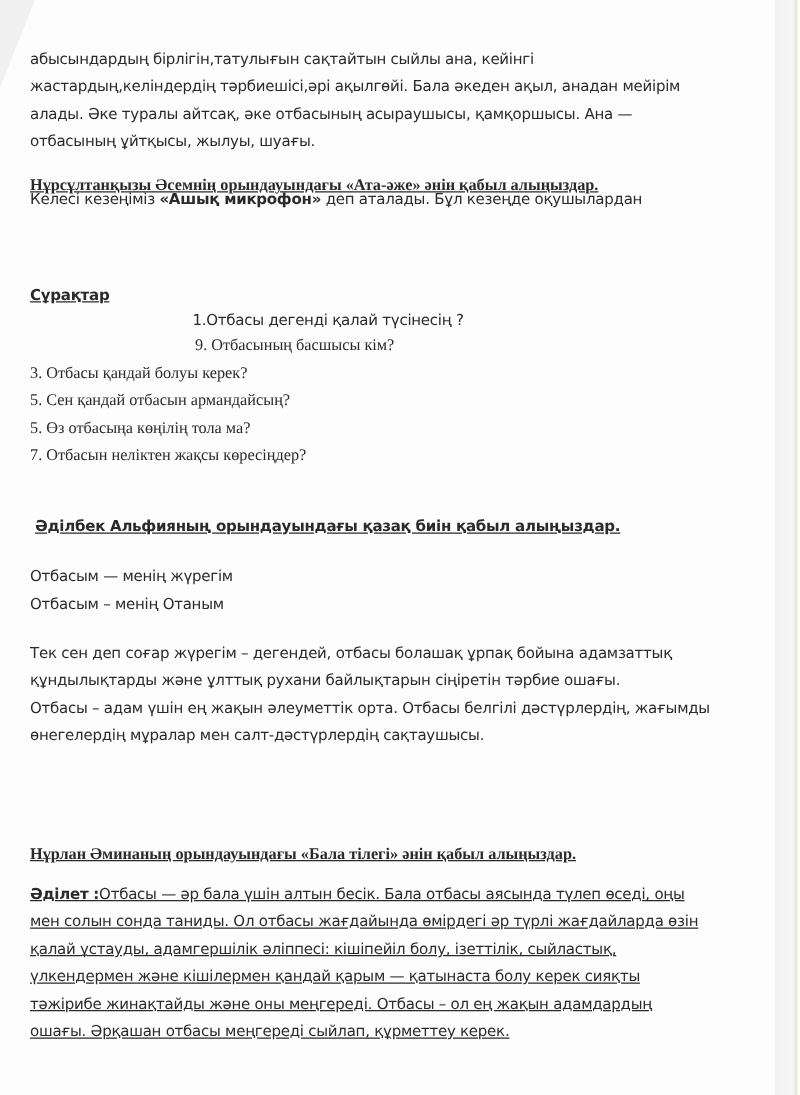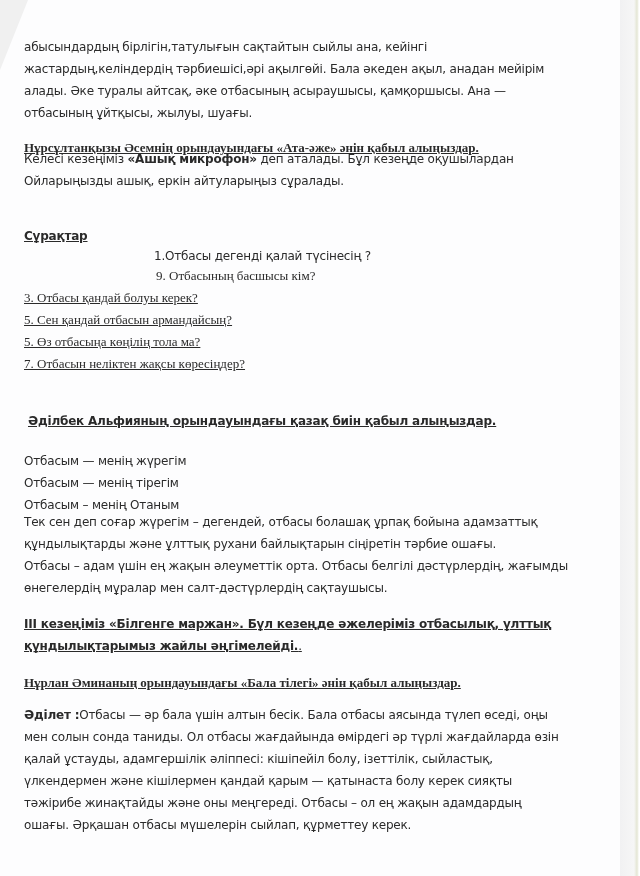"Ойларыңызды ашық, еркін айтуларыңыз" div.line { html: <div>Ойларыңызды ашық, еркін айтуларыңыз сұралады.</div> -> none }
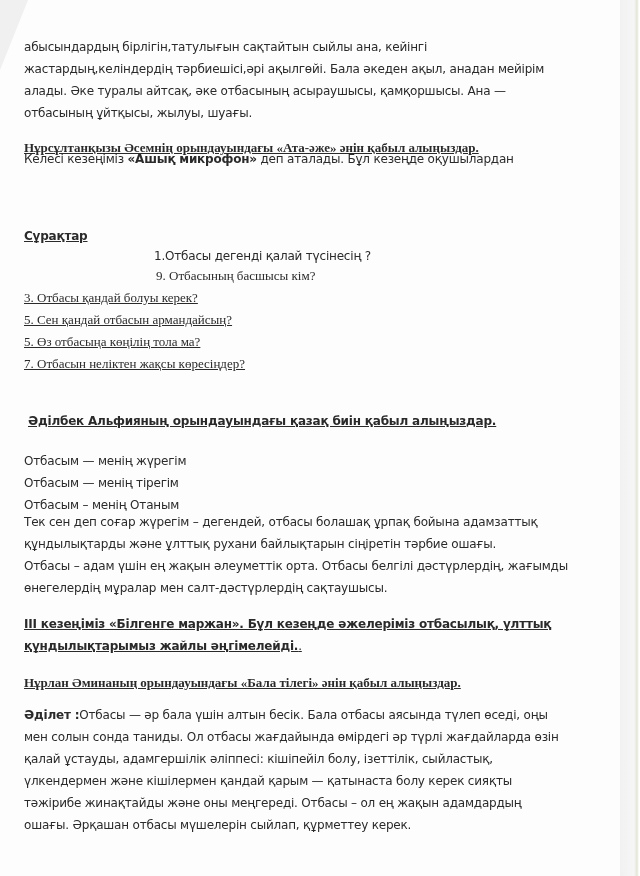"3. Отбасы қандай болуы керек?" div.block { text-decoration: underline -> none }
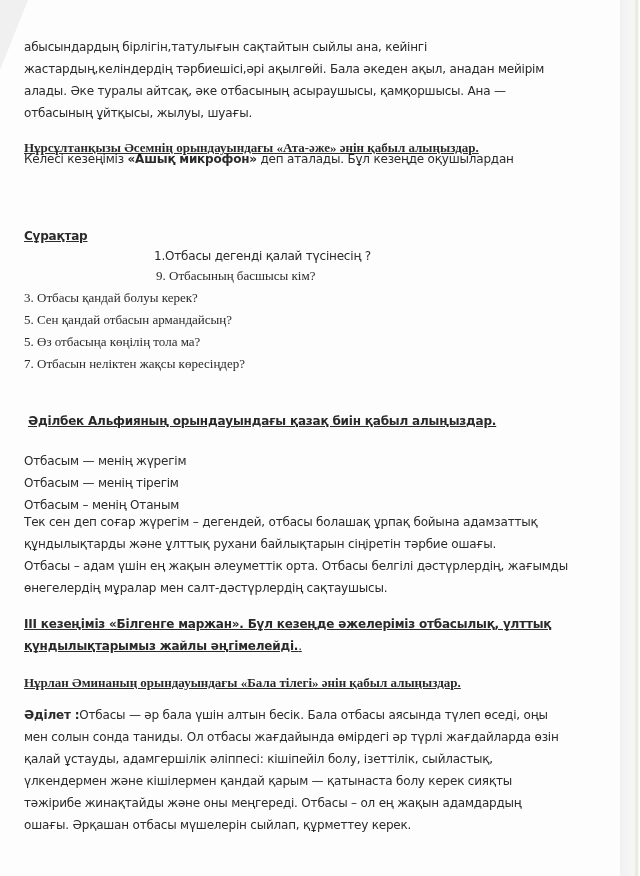"Отбасым — менің тірегім" div.line { html: <div>Отбасым — менің тірегім</div> -> none }
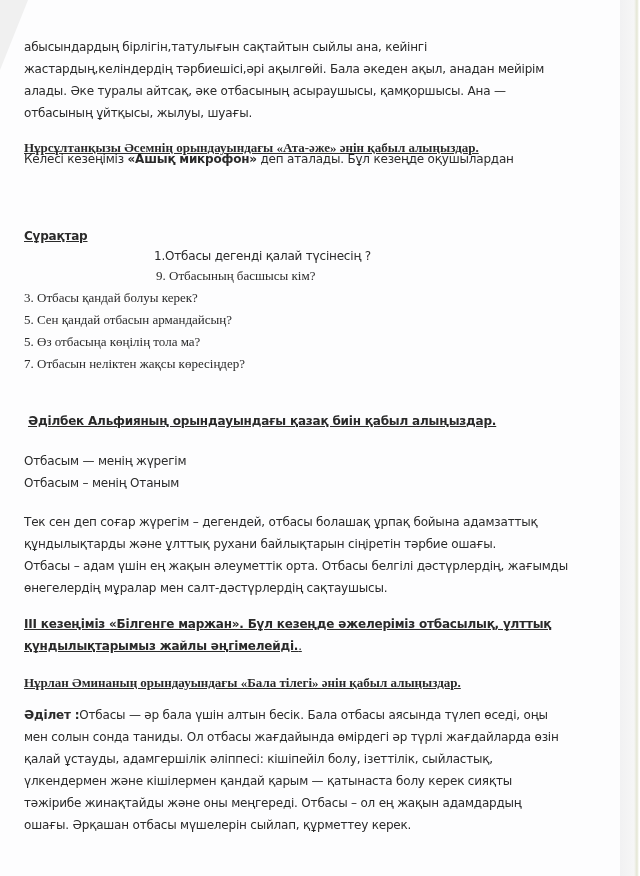"ІІІ кезеңіміз «Білгенге маржан». Бұл" div.block { html: <div> <div>ІІІ кезеңіміз «Білгенге маржан». Бұл кезеңде әжелеріміз отбасылық, ұлттық</div> <div><span>құндылықтарымыз жайлы әңгімелейді.</span><span>.</span></div> </div> -> none }
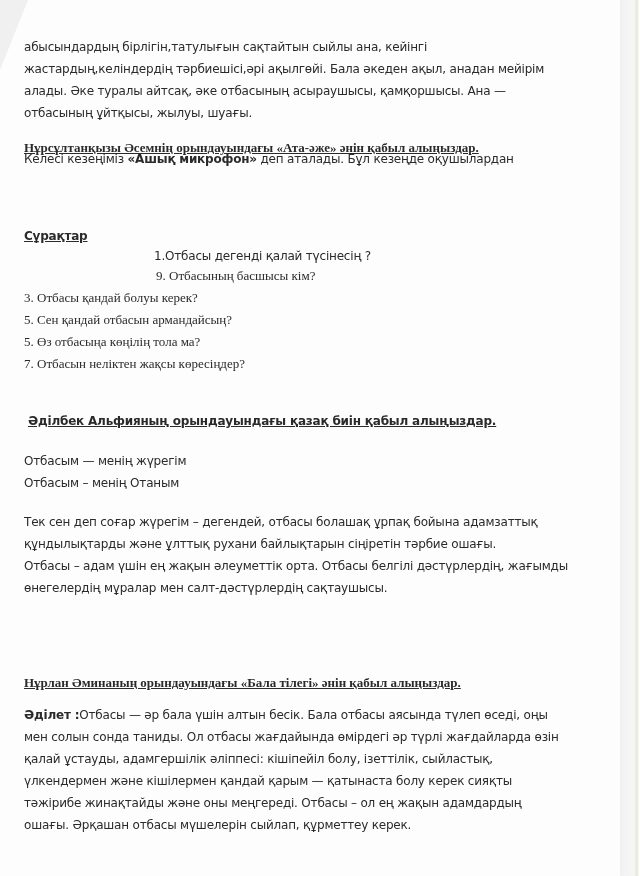"Әділет :Отбасы — әр бала" div.block { text-decoration: none -> underline }
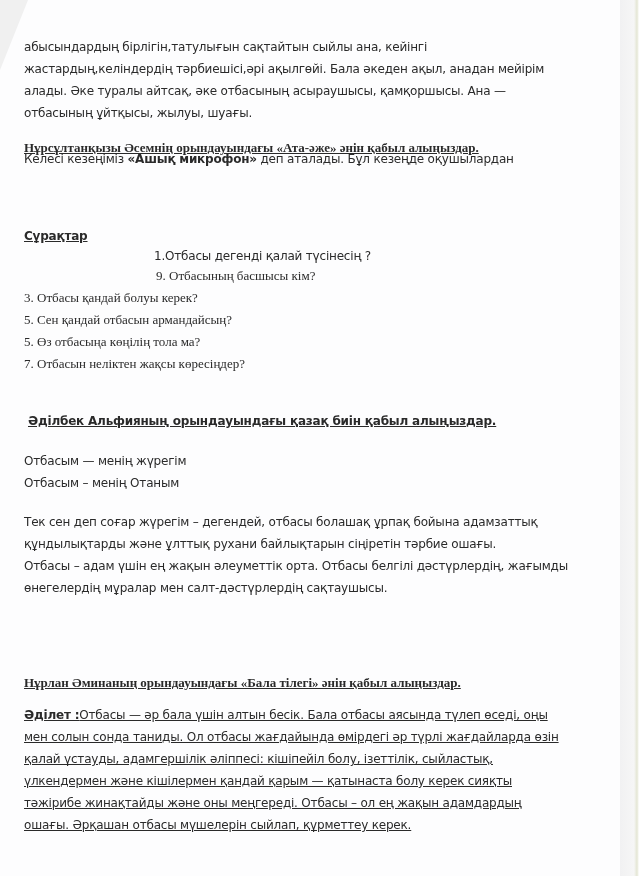"ошағы. Әрқашан отбасы мүшелерін сыйлап," div.line { text: мүшелерін -> меңгереді }
